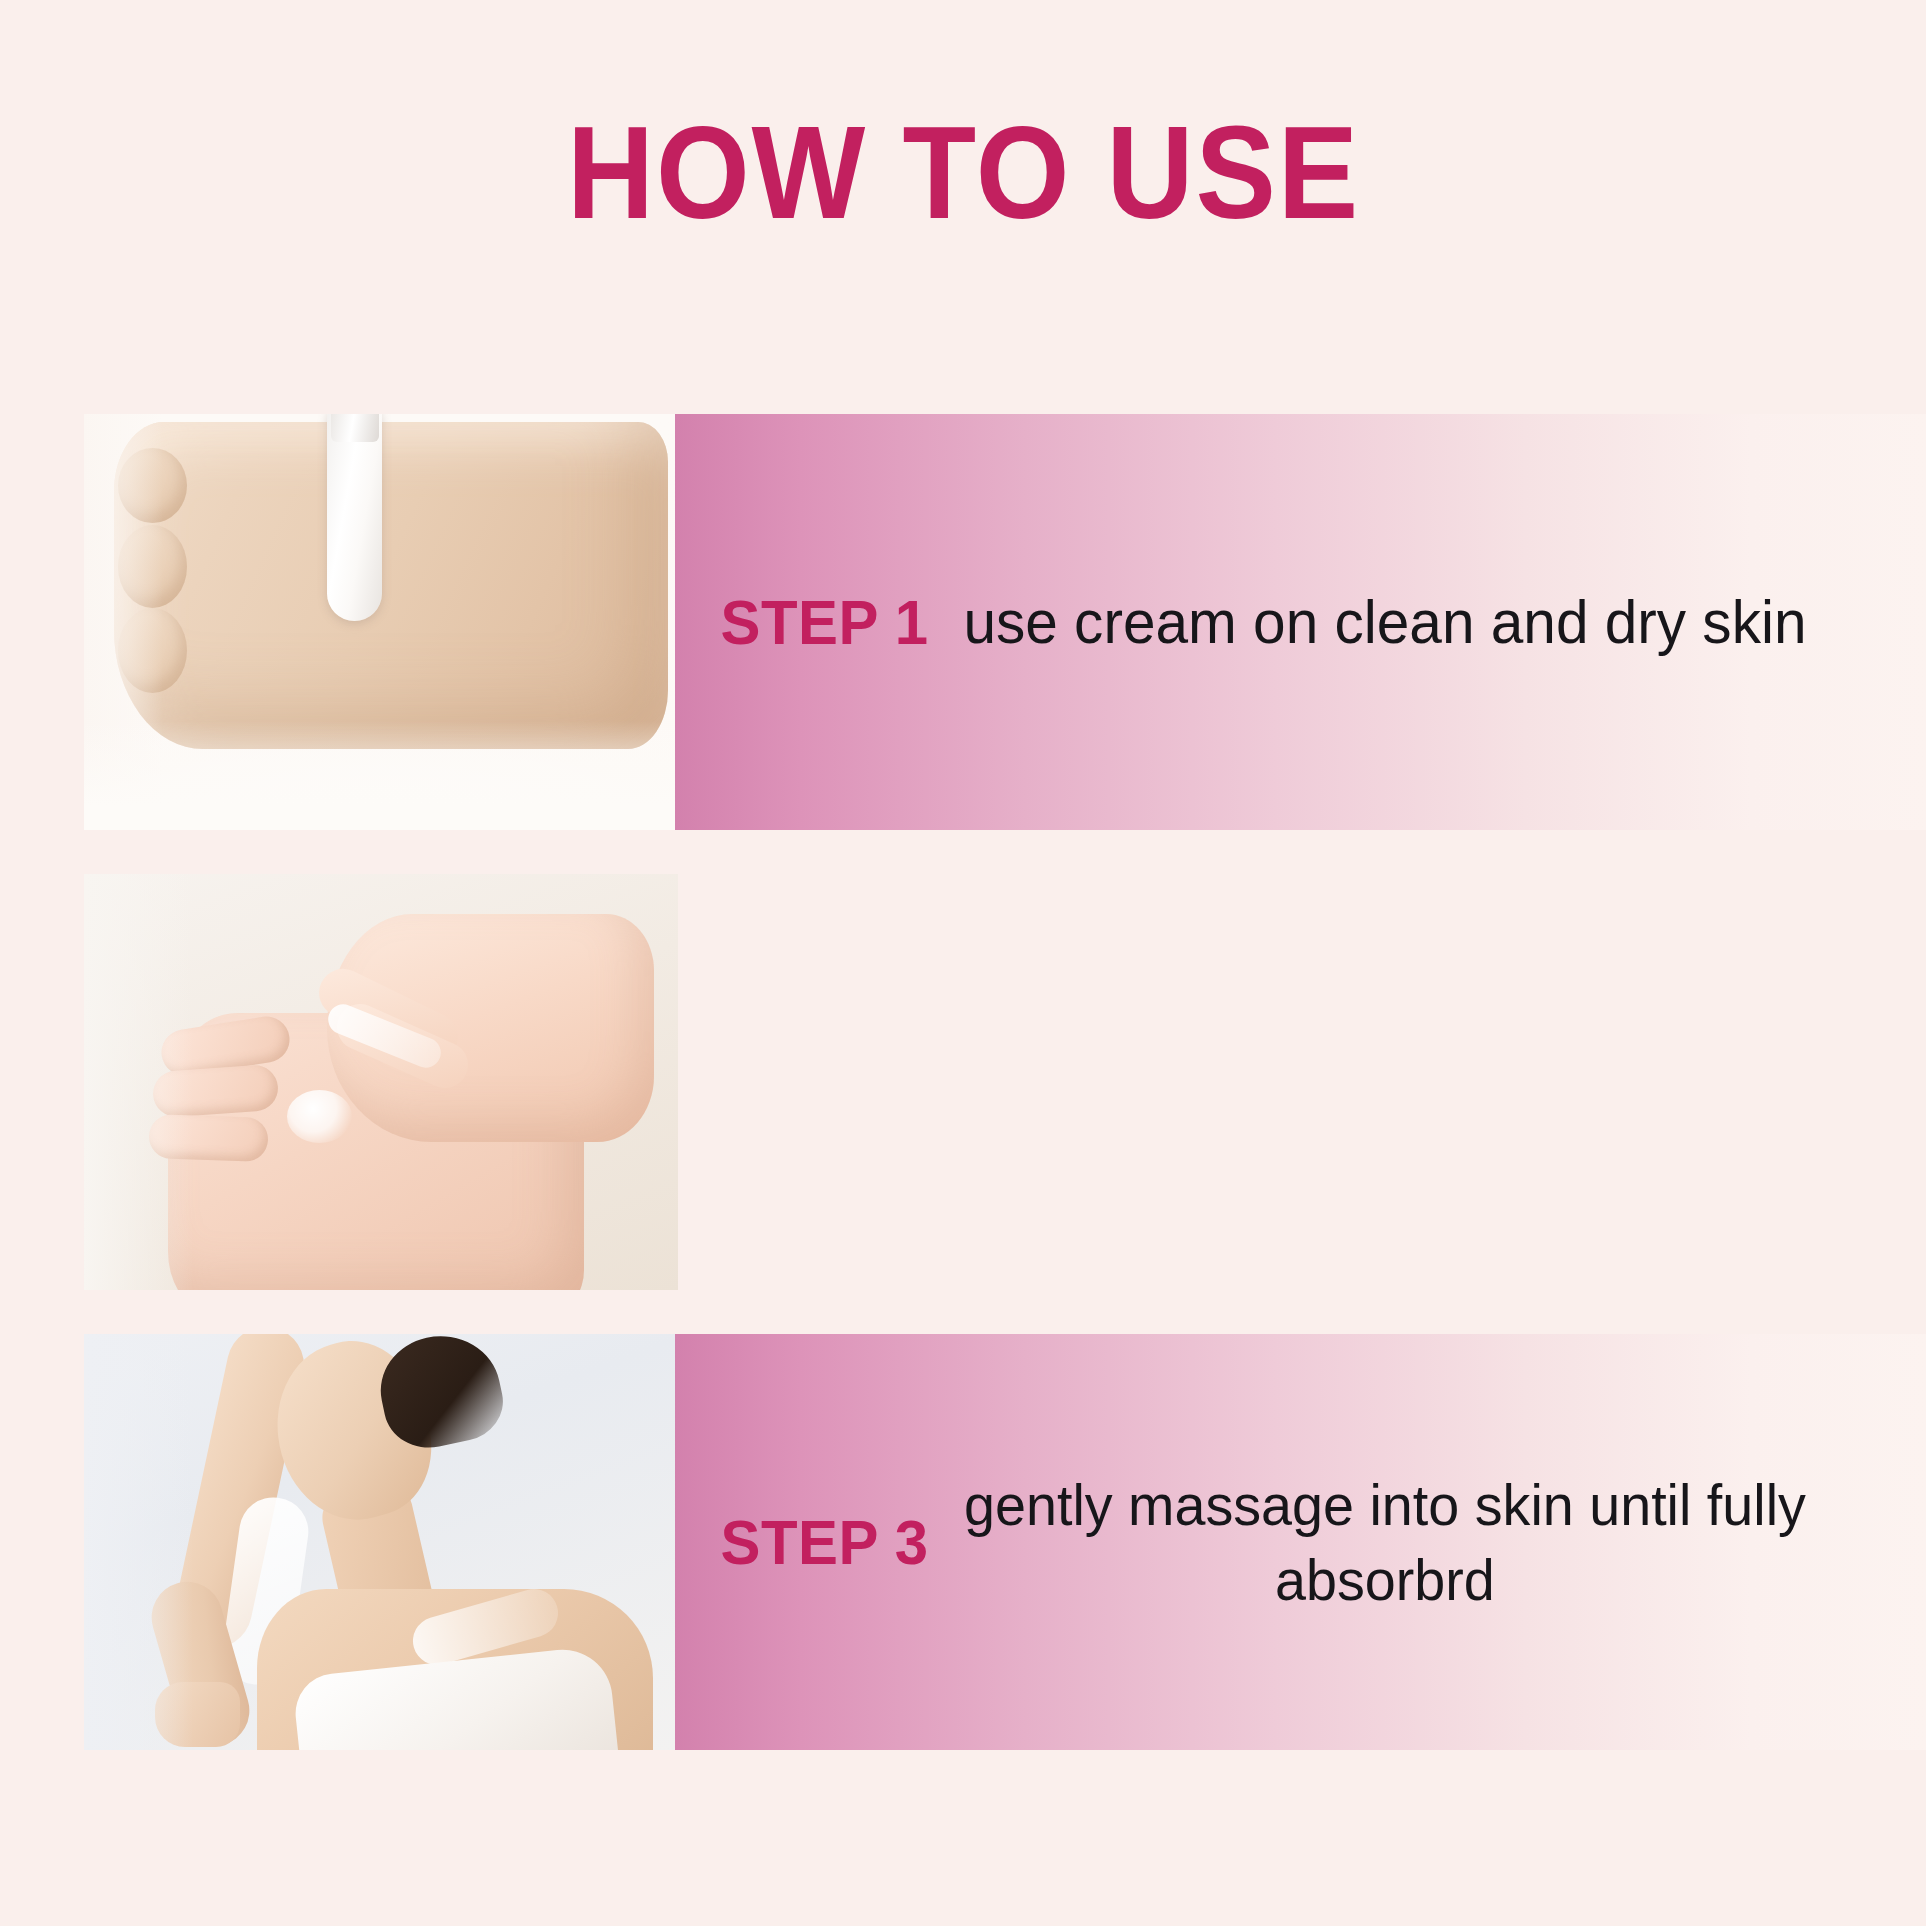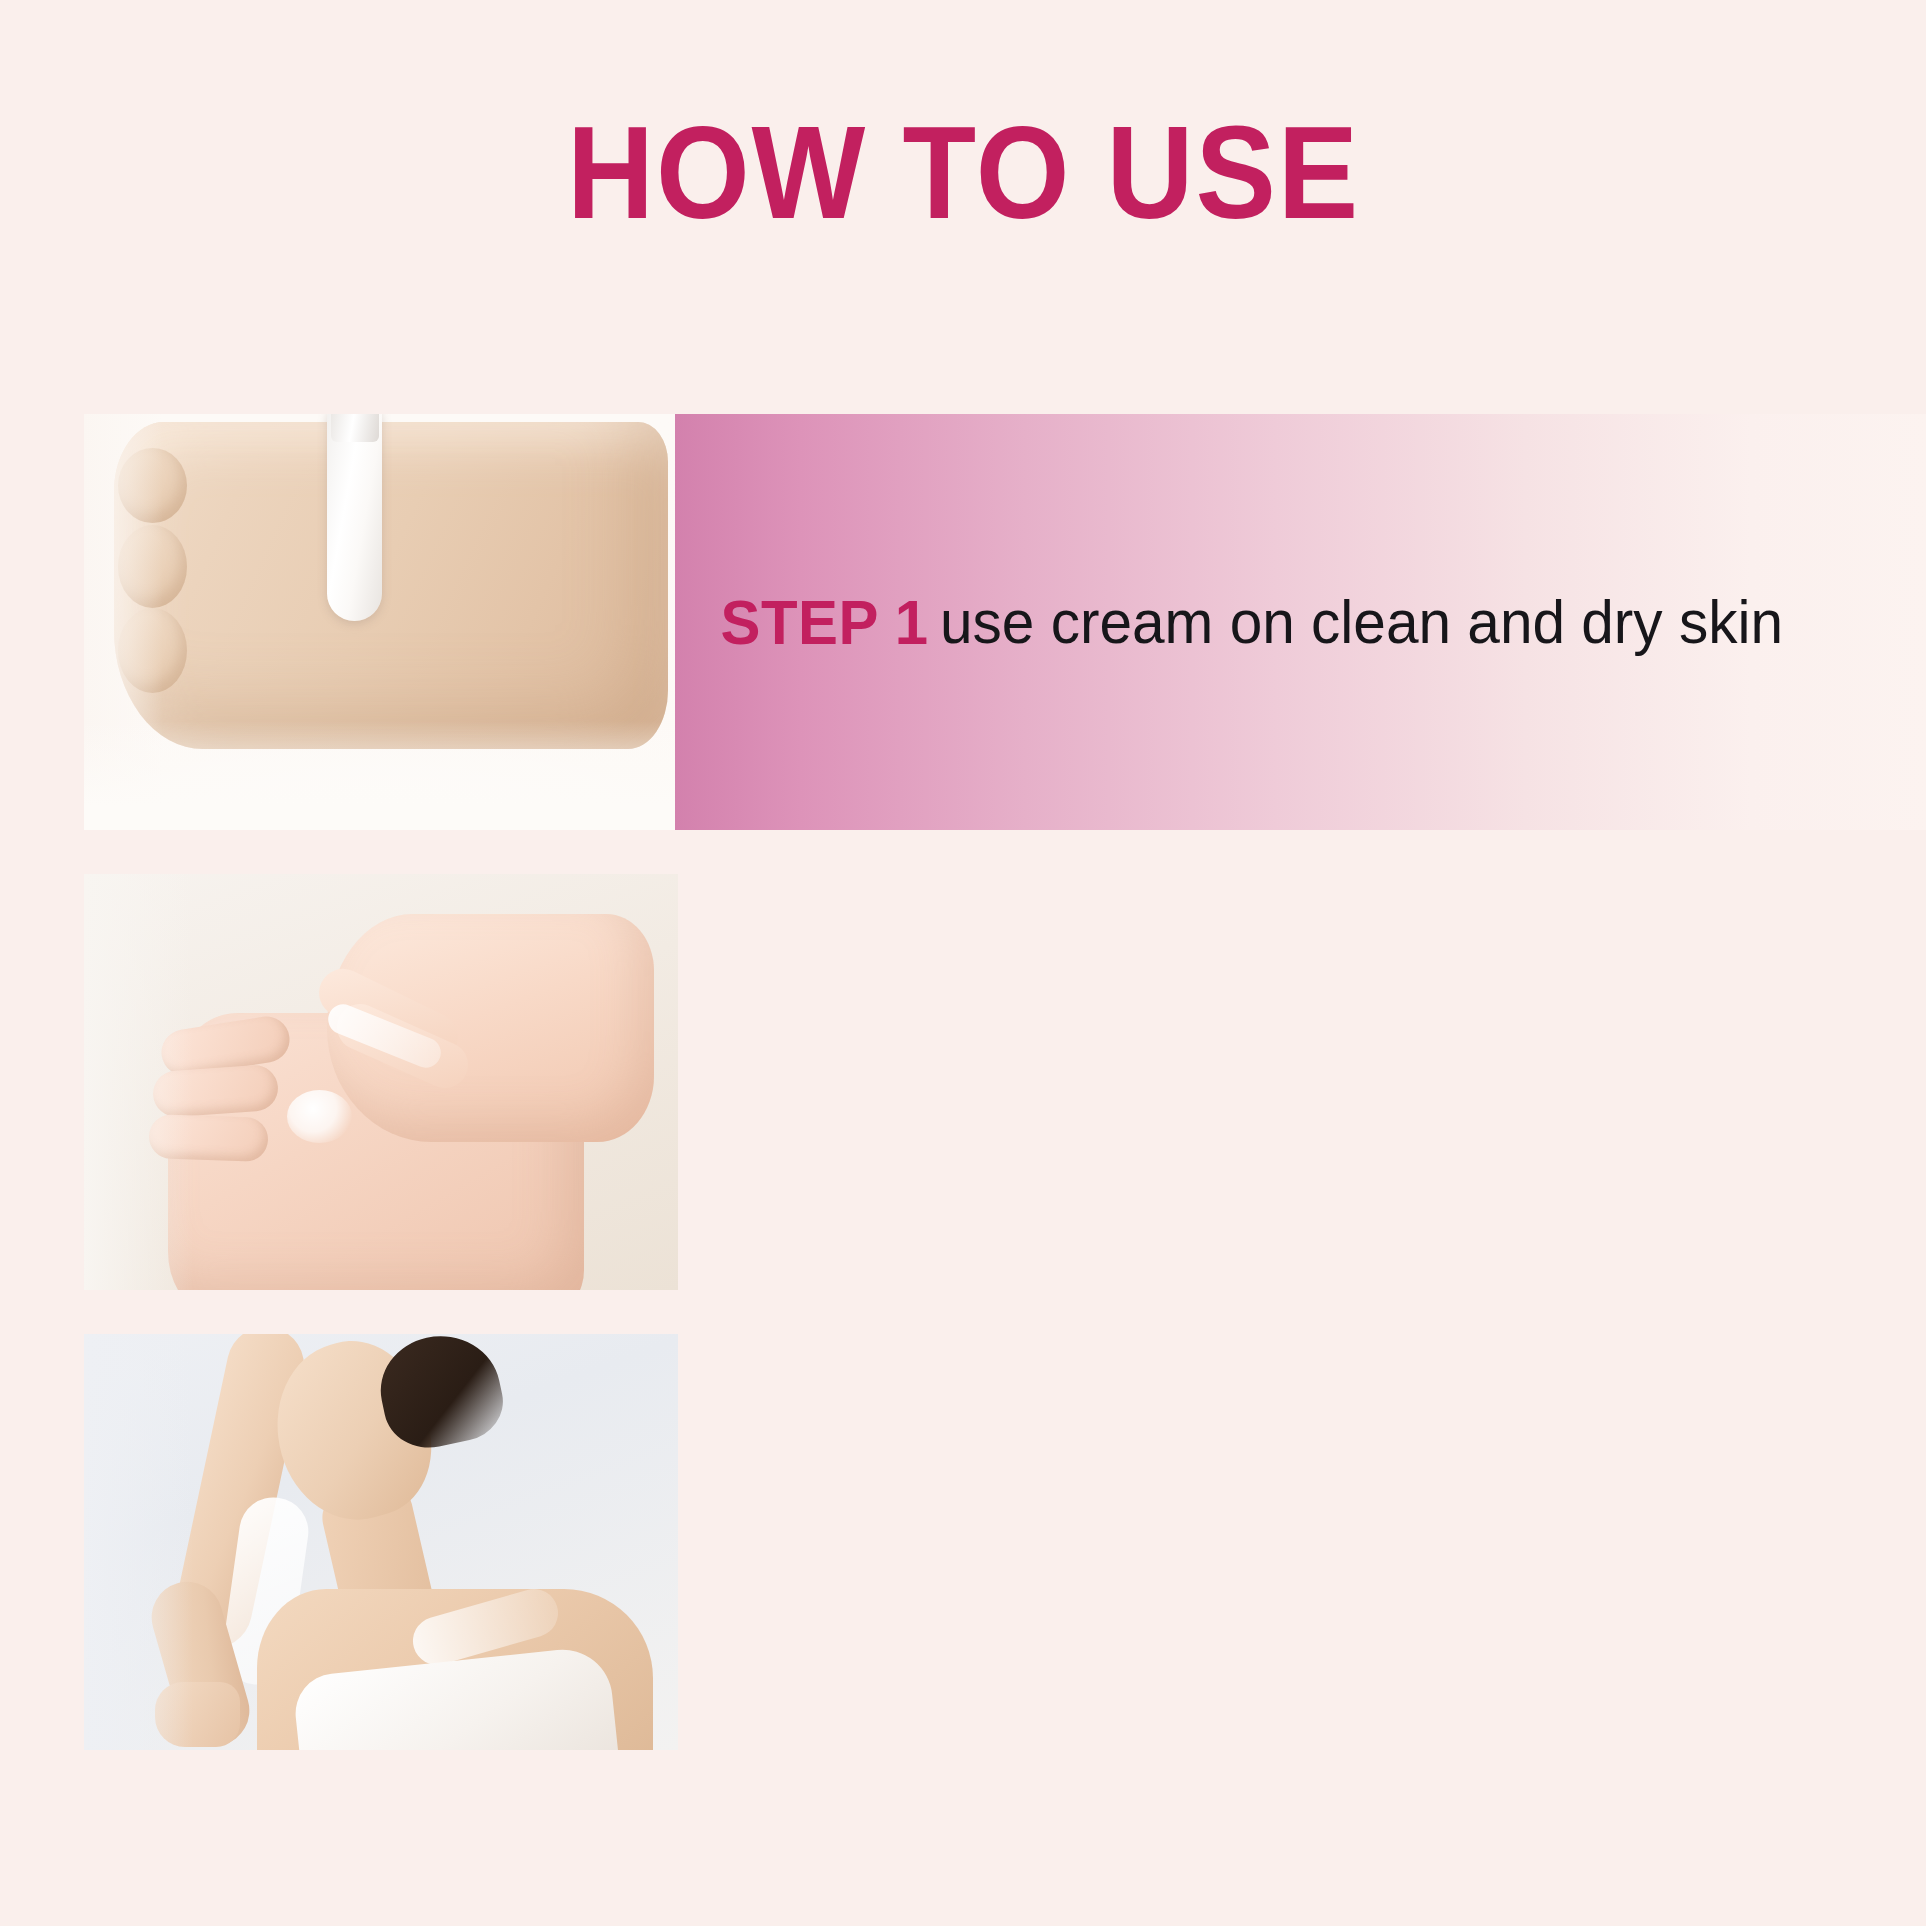"STEP 1" .step-row { text-align: none -> center }
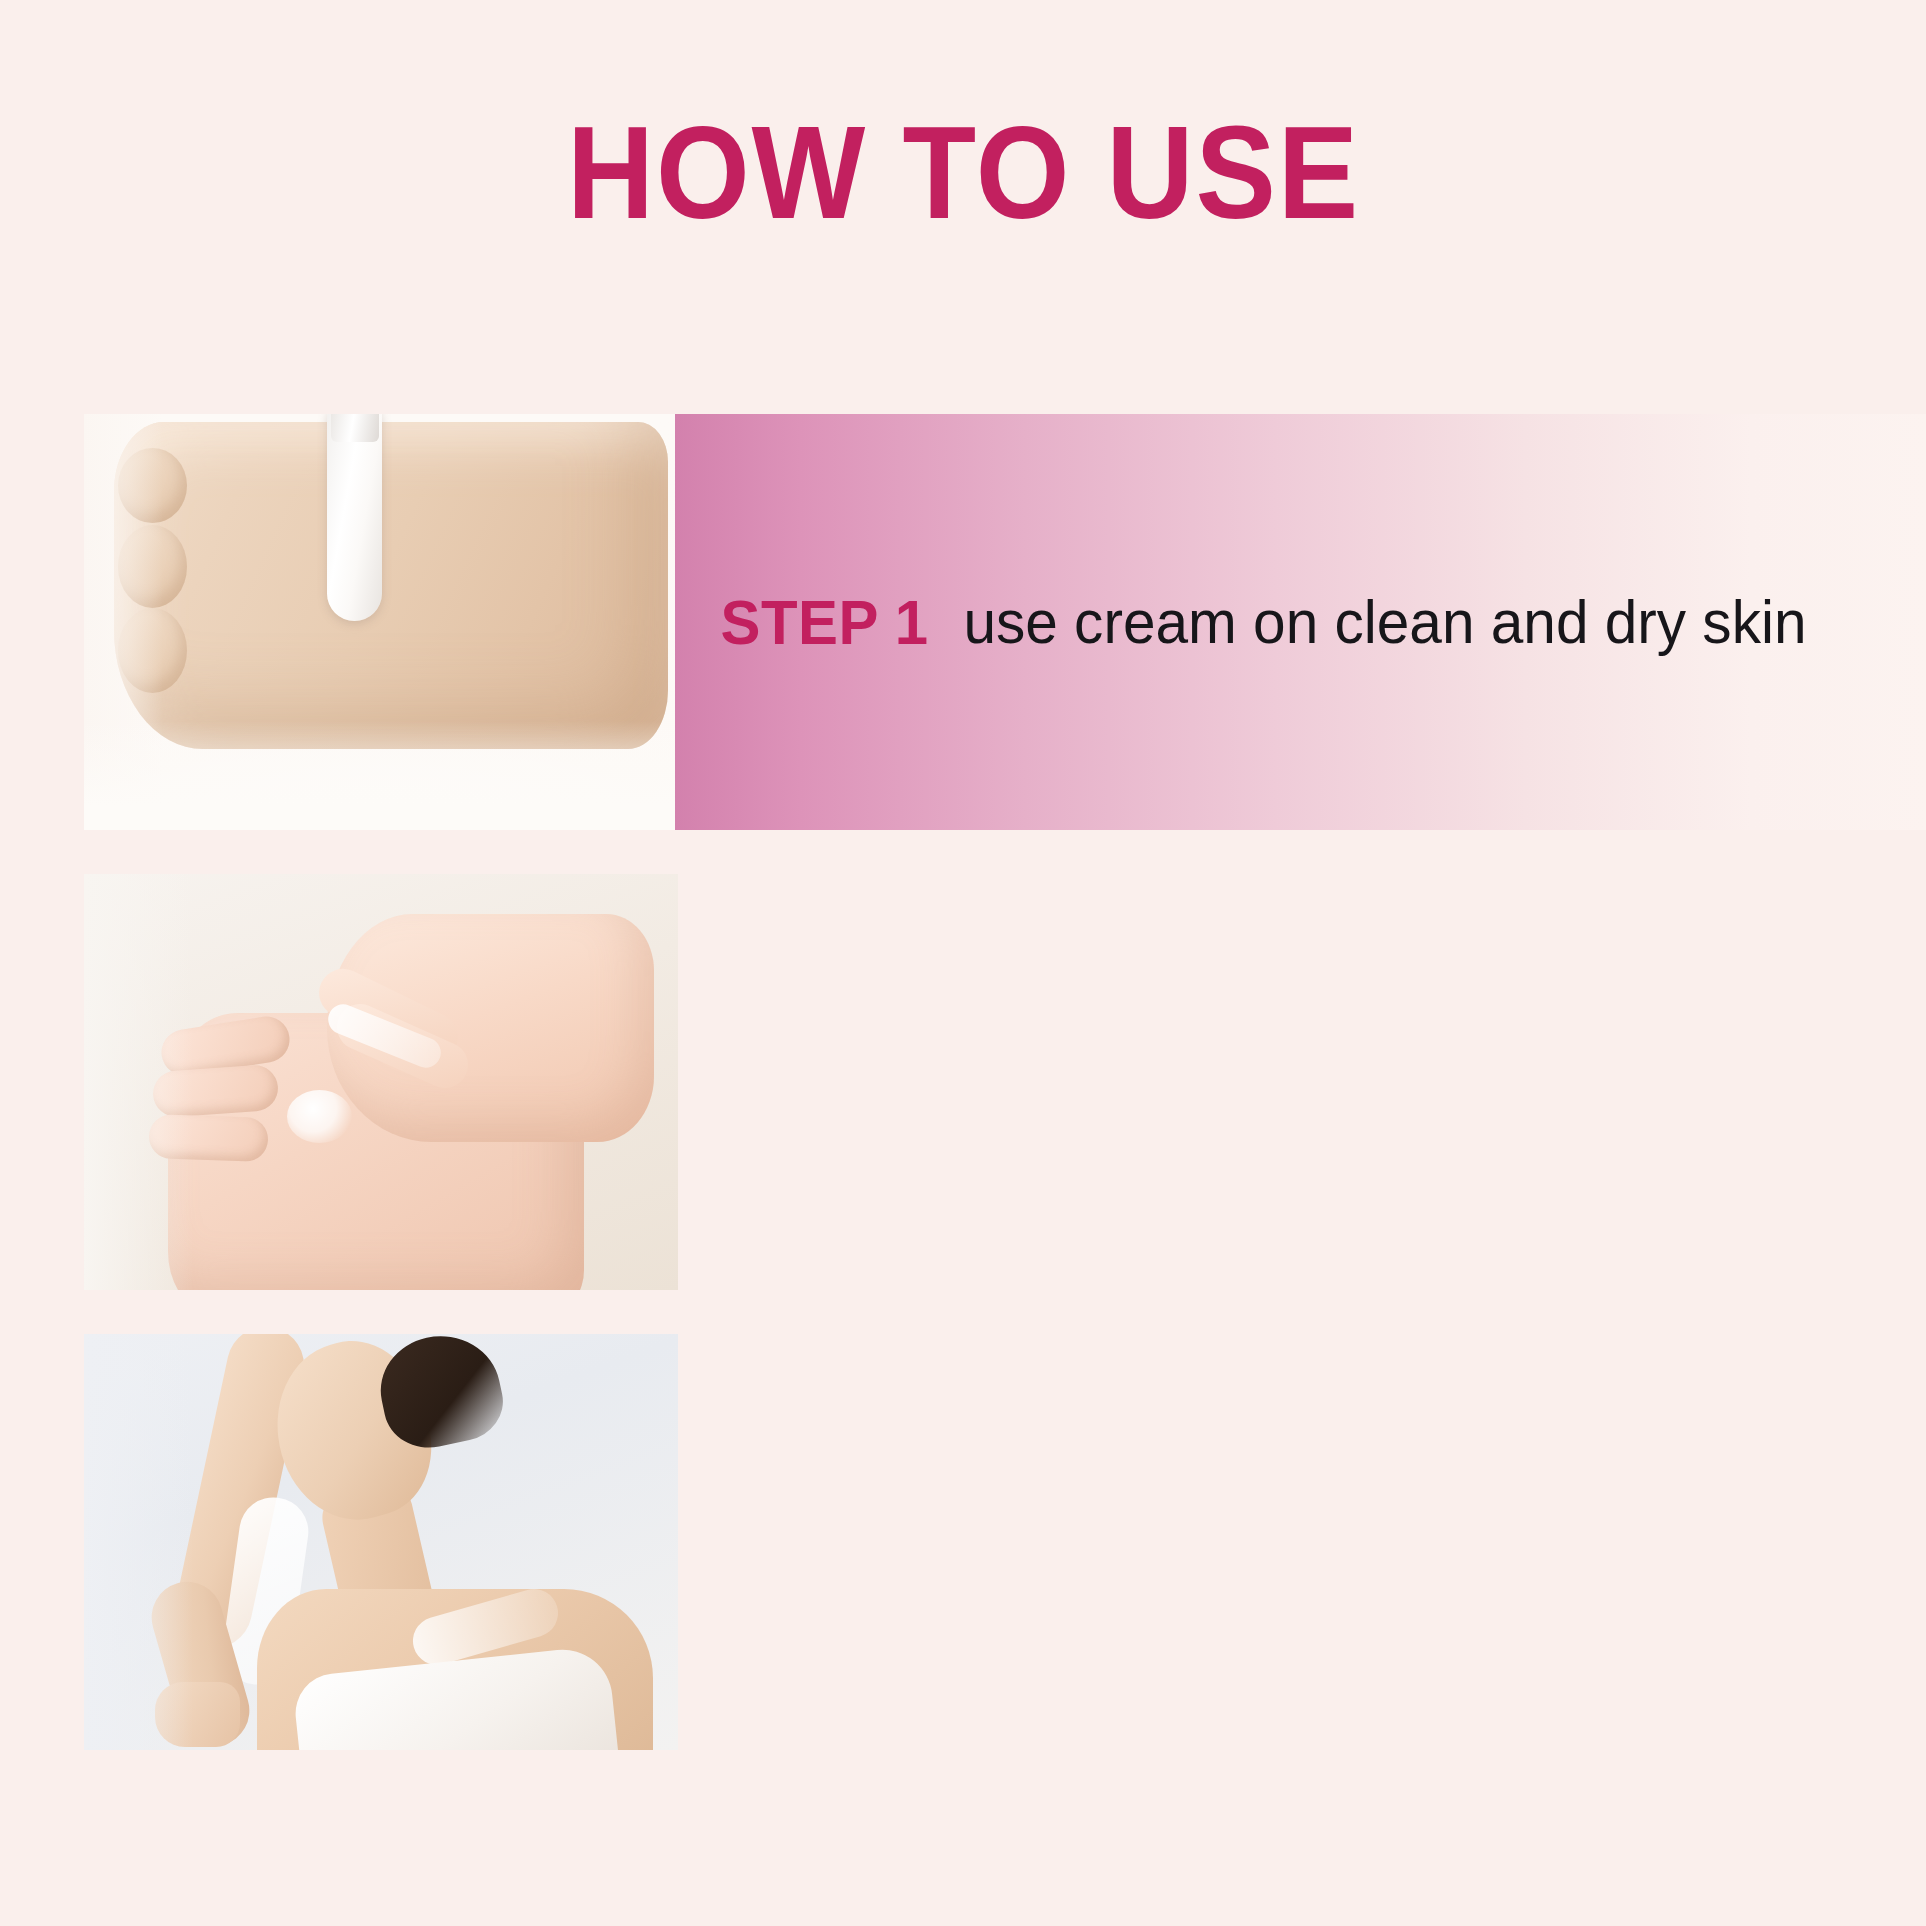"STEP 3" div.step-panel { html: none -> <div> <div>STEP 3</div> <div>gently massage into skin until fully absorbrd</div> </div> }
